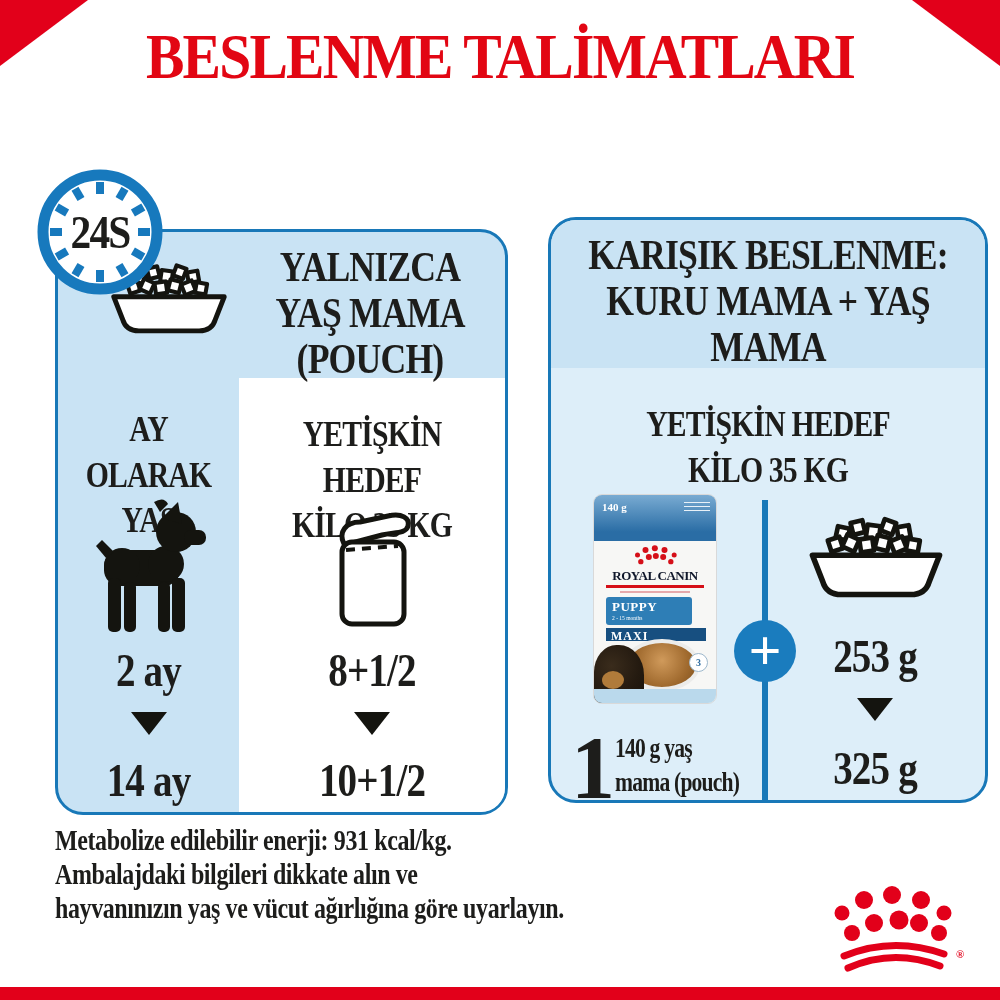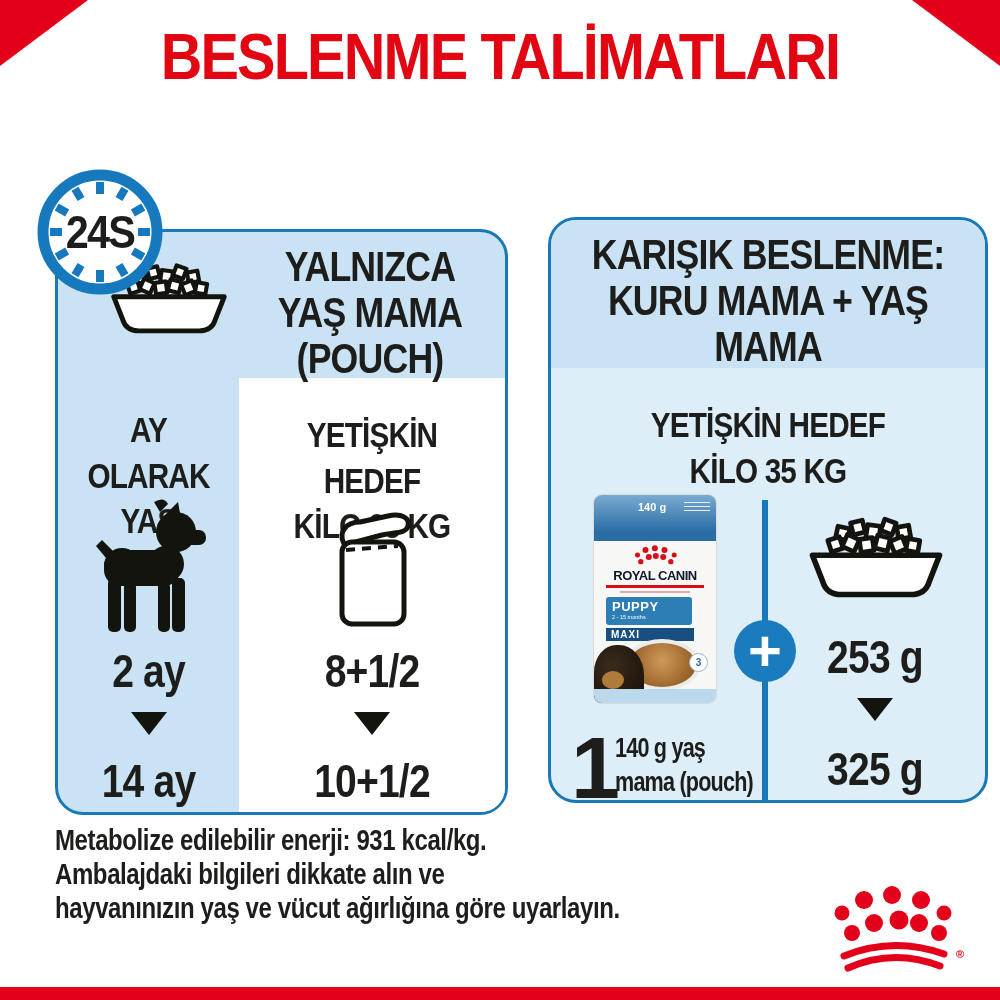"BESLENME TALİMATLARI" .stage { font-family: Liberation Sans, sans-serif -> Liberation Serif, serif }
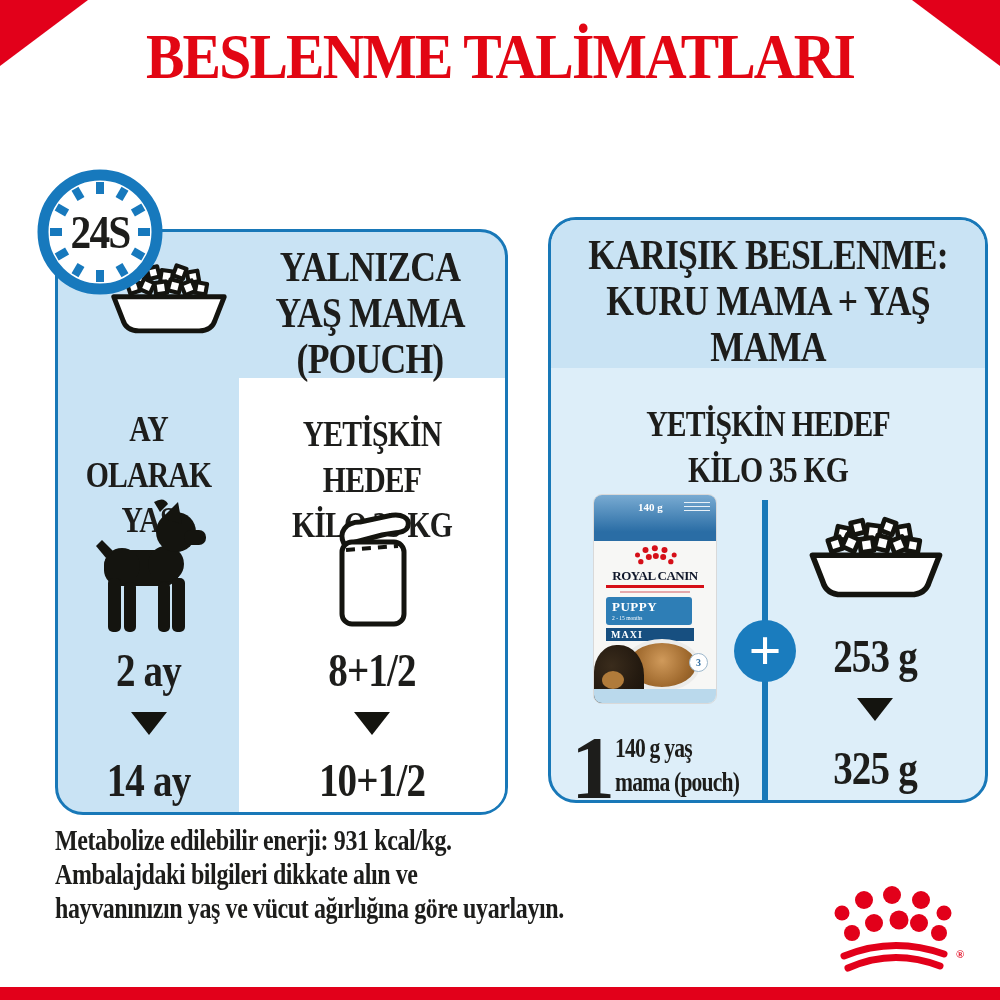"140 g" .p-weight { margin-left: 36px -> none }
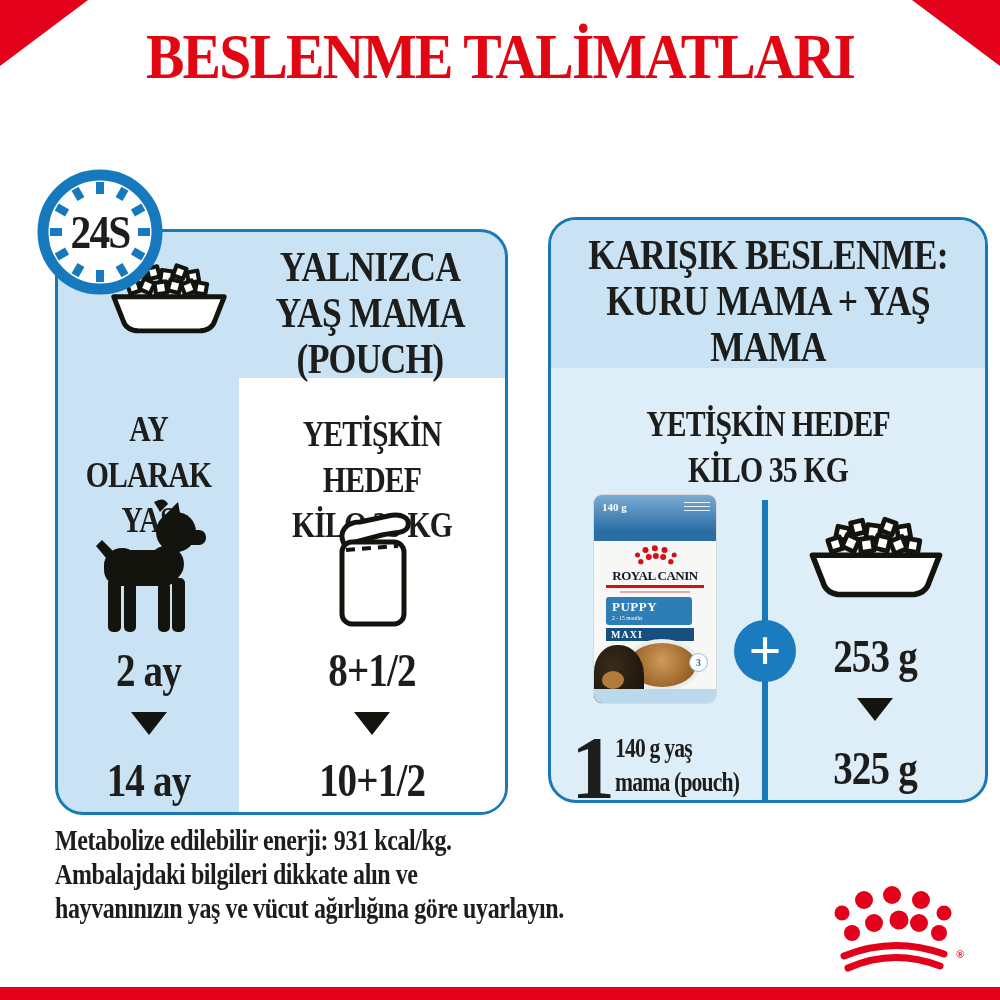"MAXI" .p-size { font-size: 10px -> 12px; width: 88px -> 100px }
